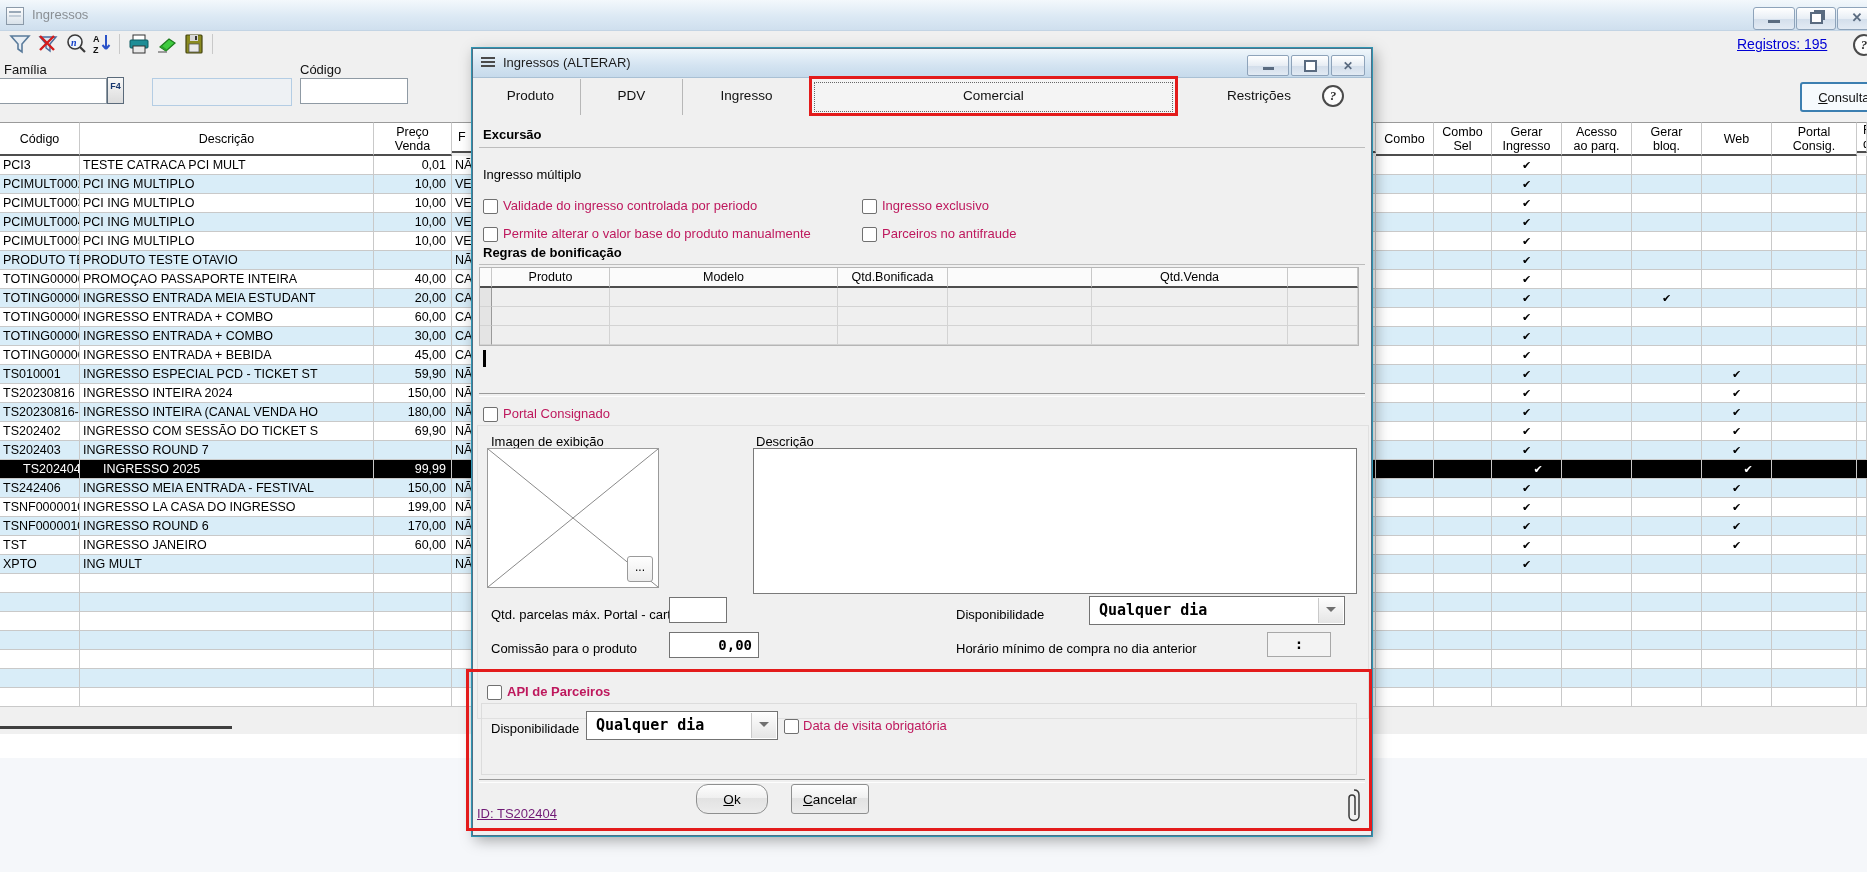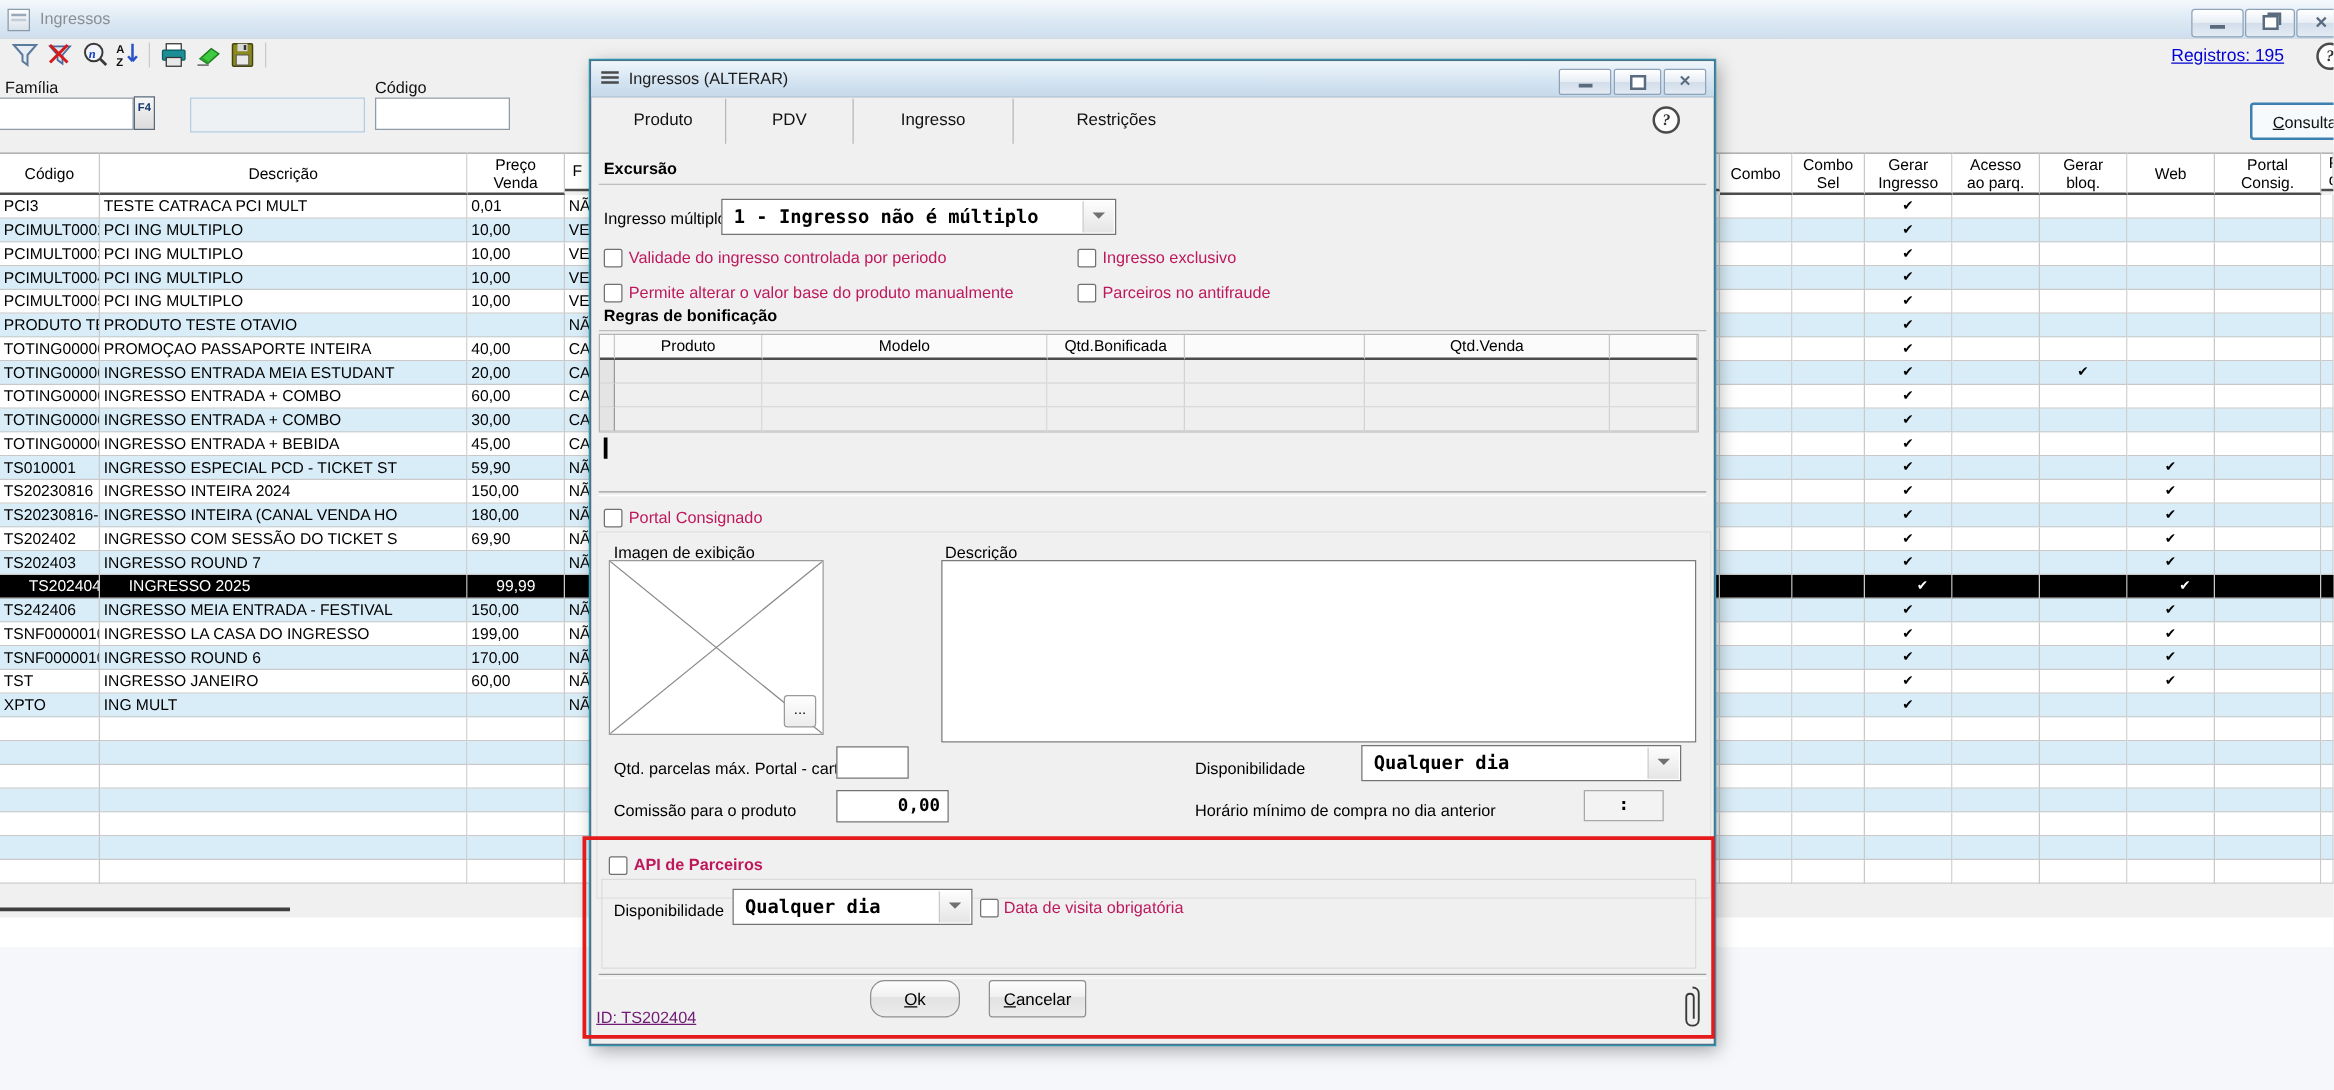"Comercial" div.tab { html: none -> <div><span>Comercial</span><div></div></div> }
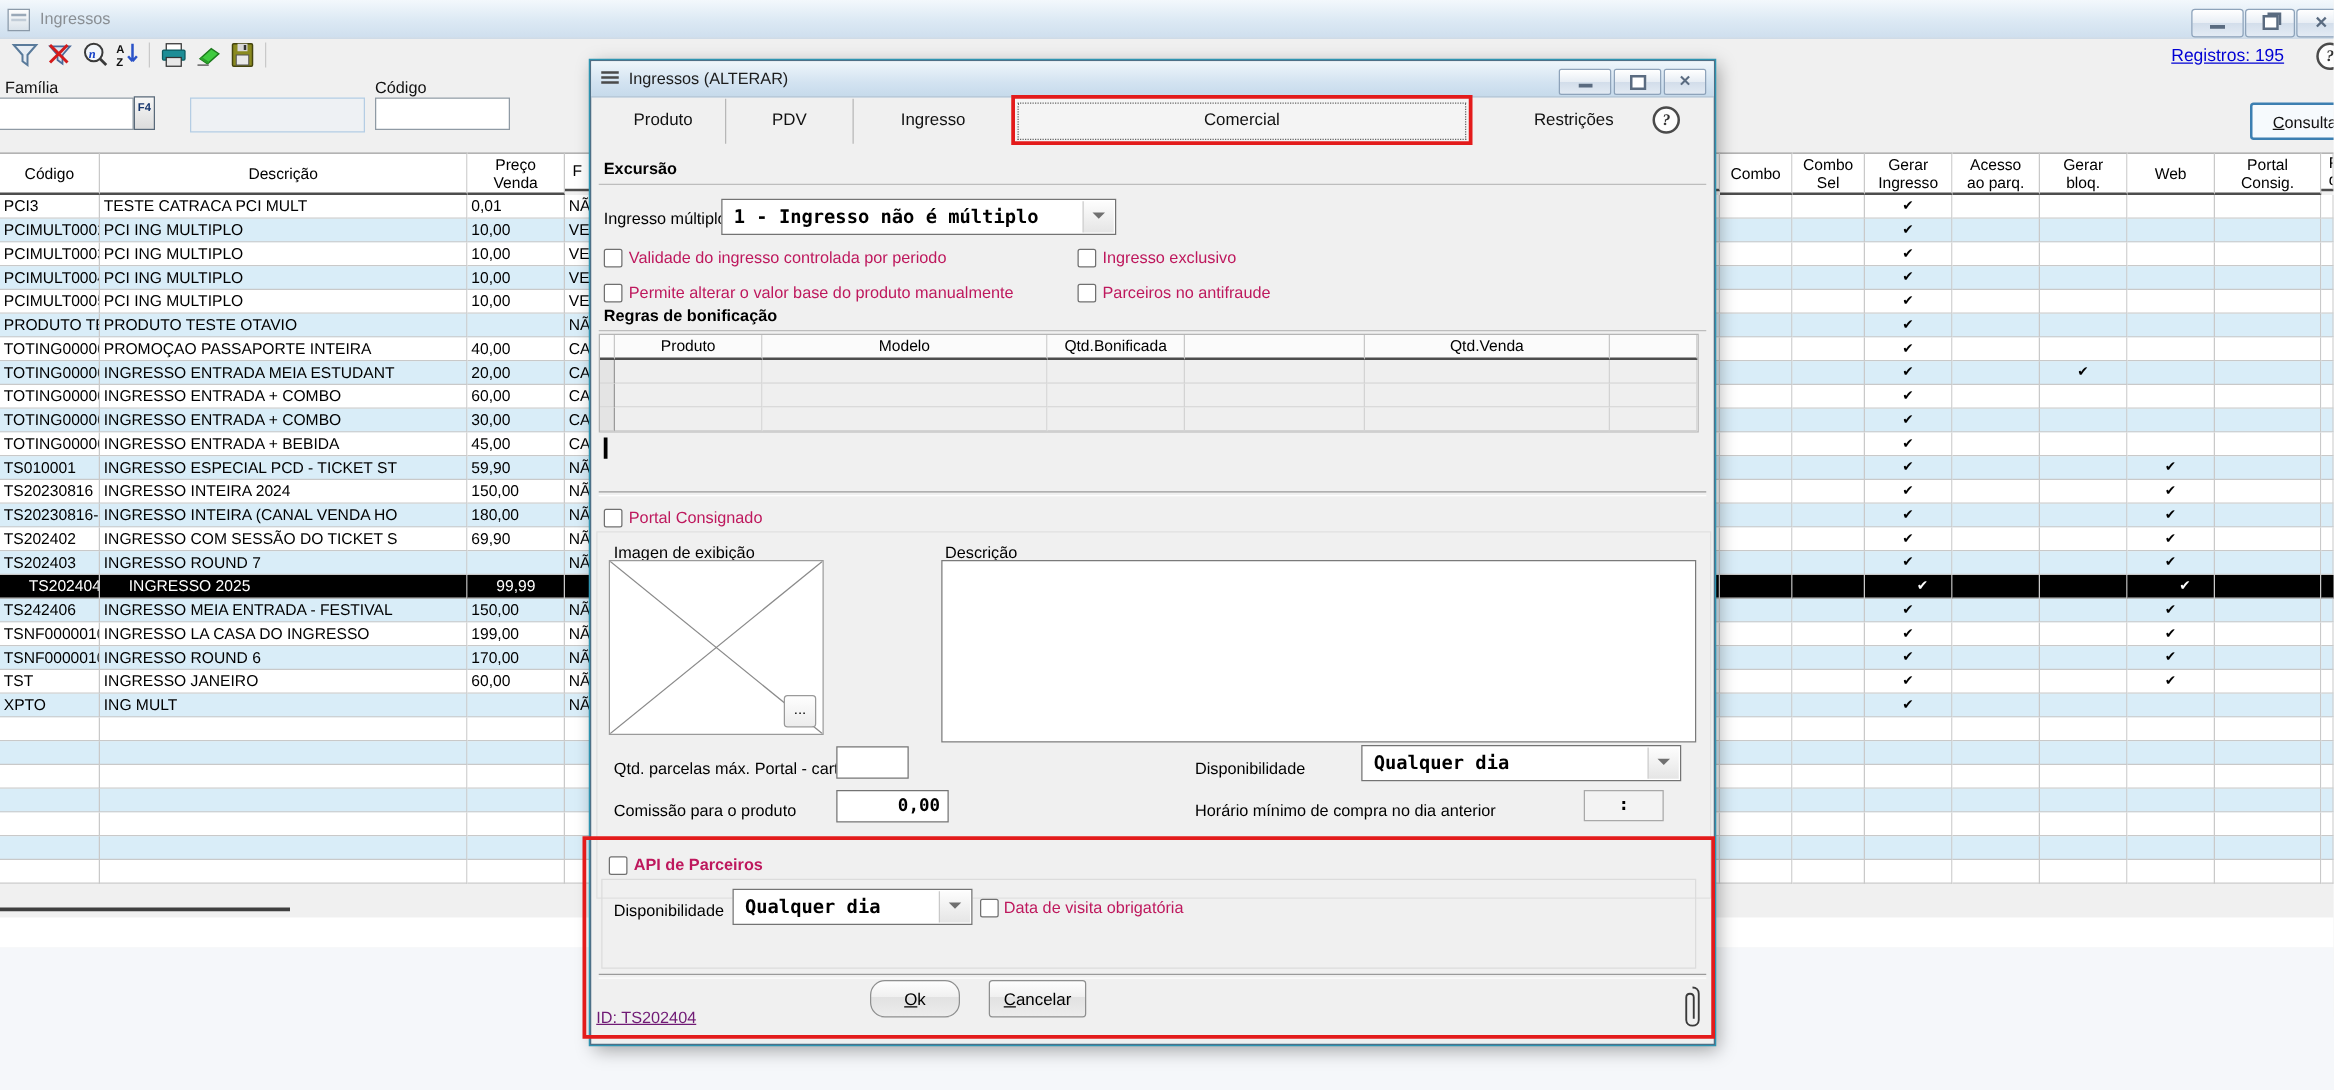"0,01" .trow .c-num { text-align: left -> right }
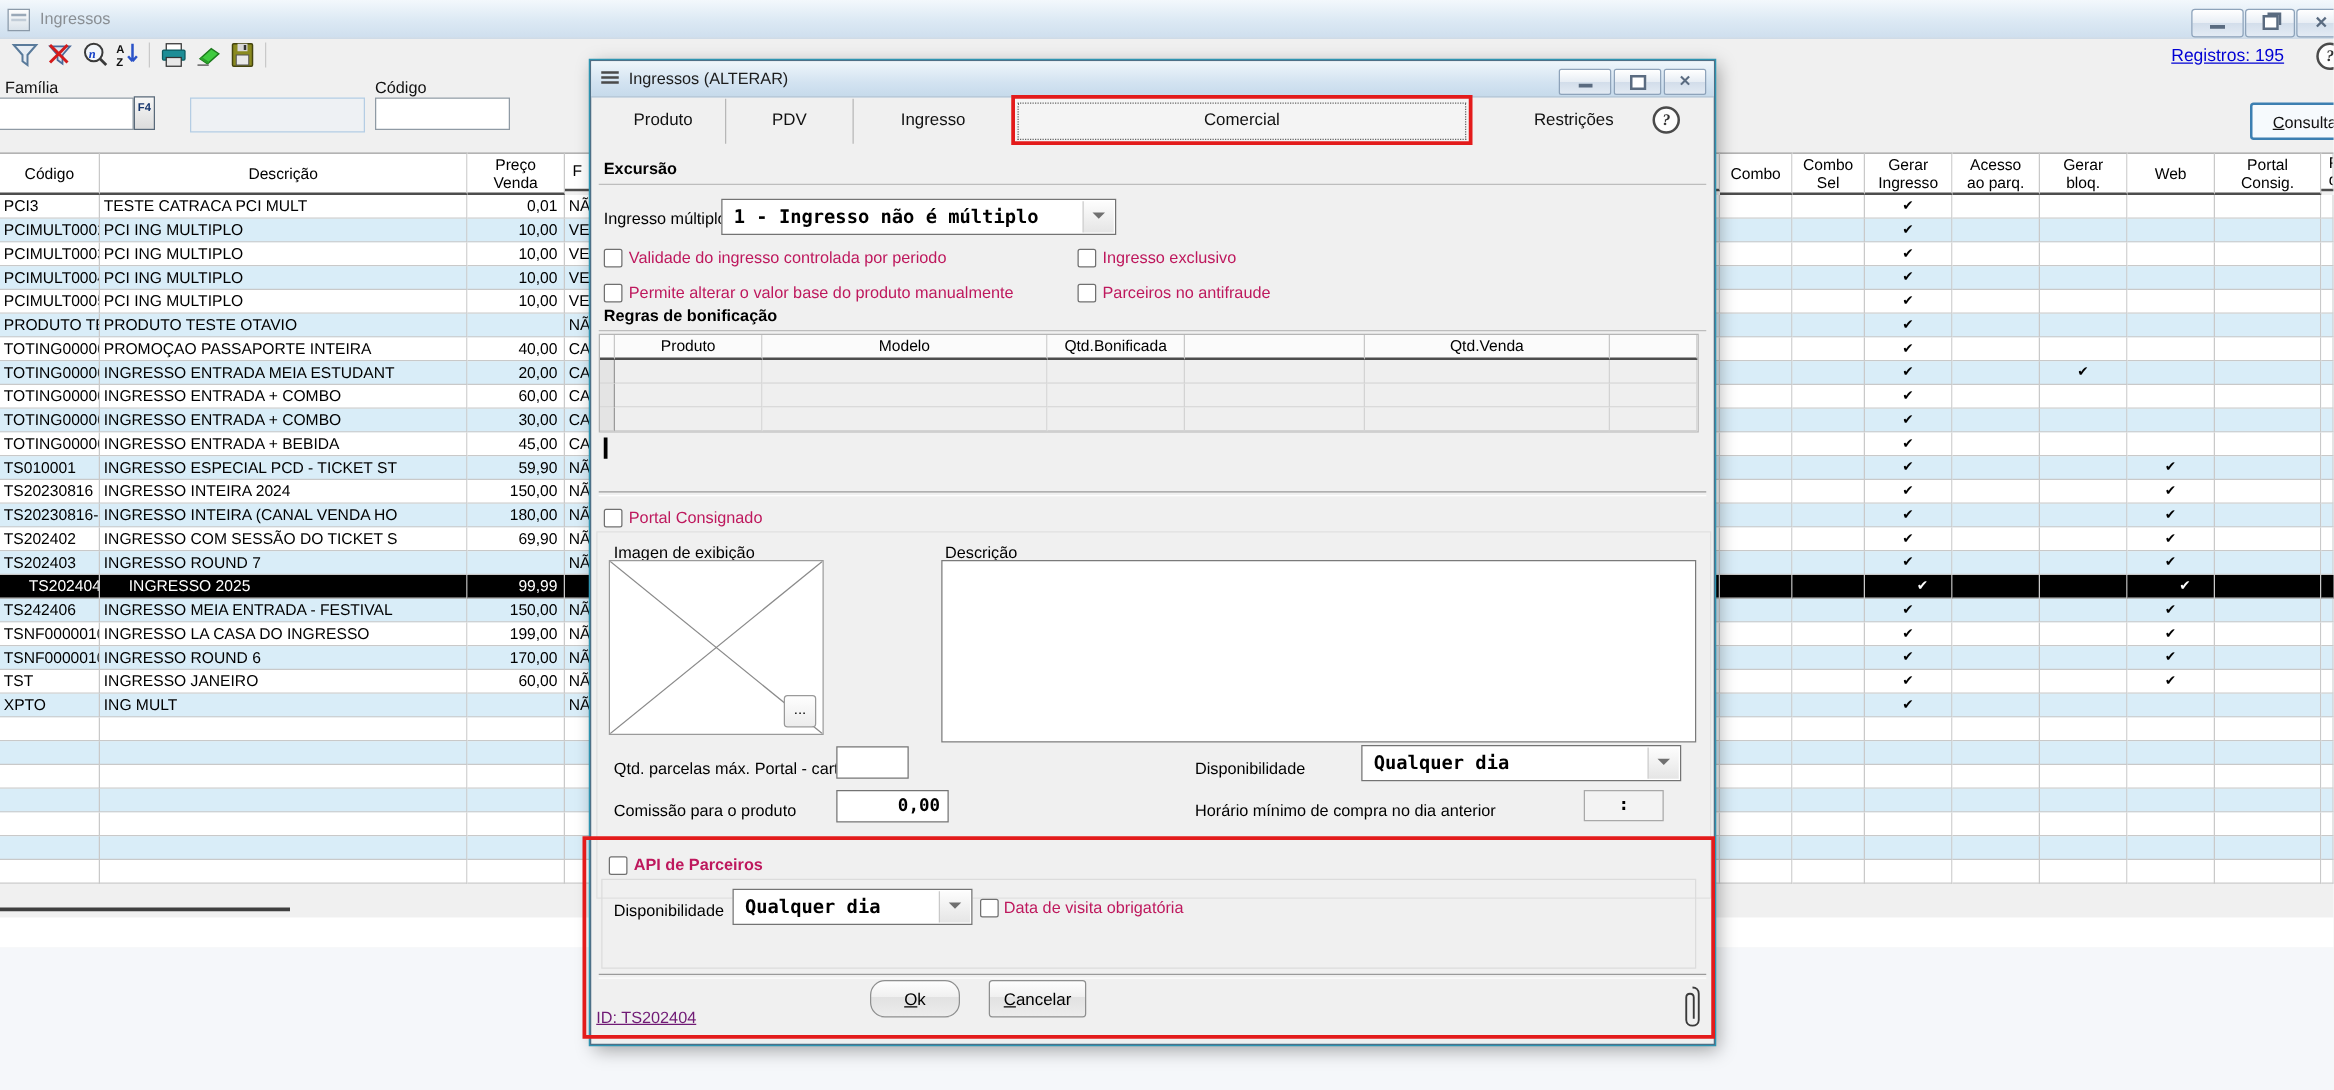"1 - Ingresso não é" div.combo { html: <div> <span>1 - Ingresso não é múltiplo</span> <span></span> </div> -> none }
